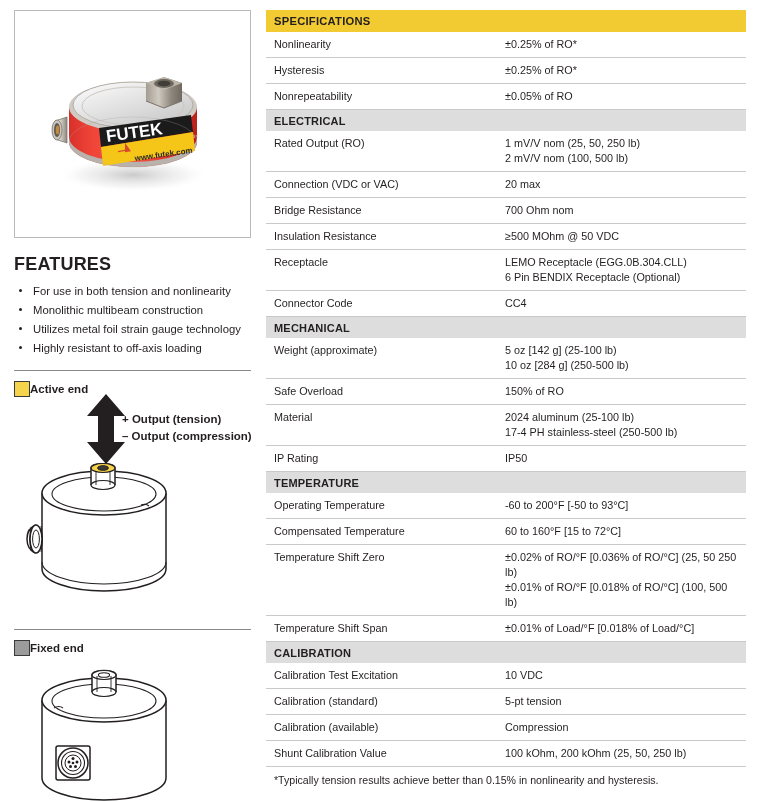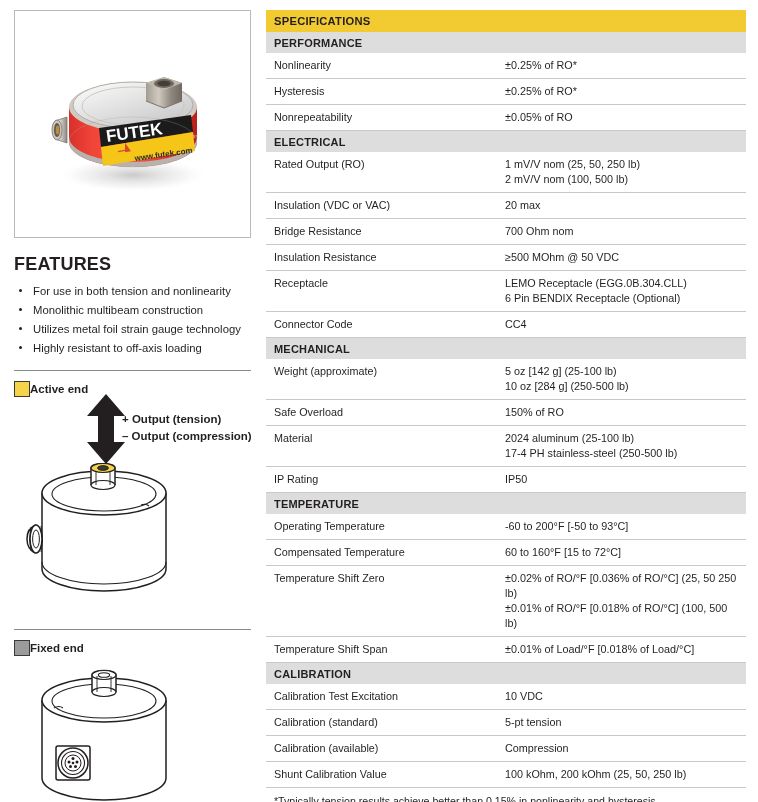"PERFORMANCE" div.band-section { html: <div>PERFORMANCE</div> -> none }
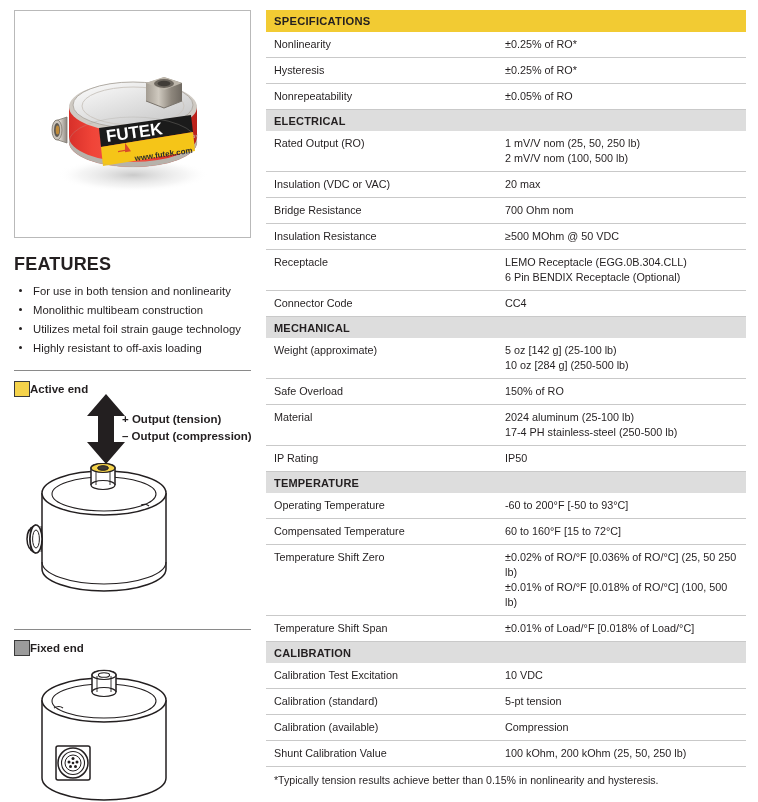"Insulation (VDC or VAC)" div.spec-label { text: Insulation -> Connection }
